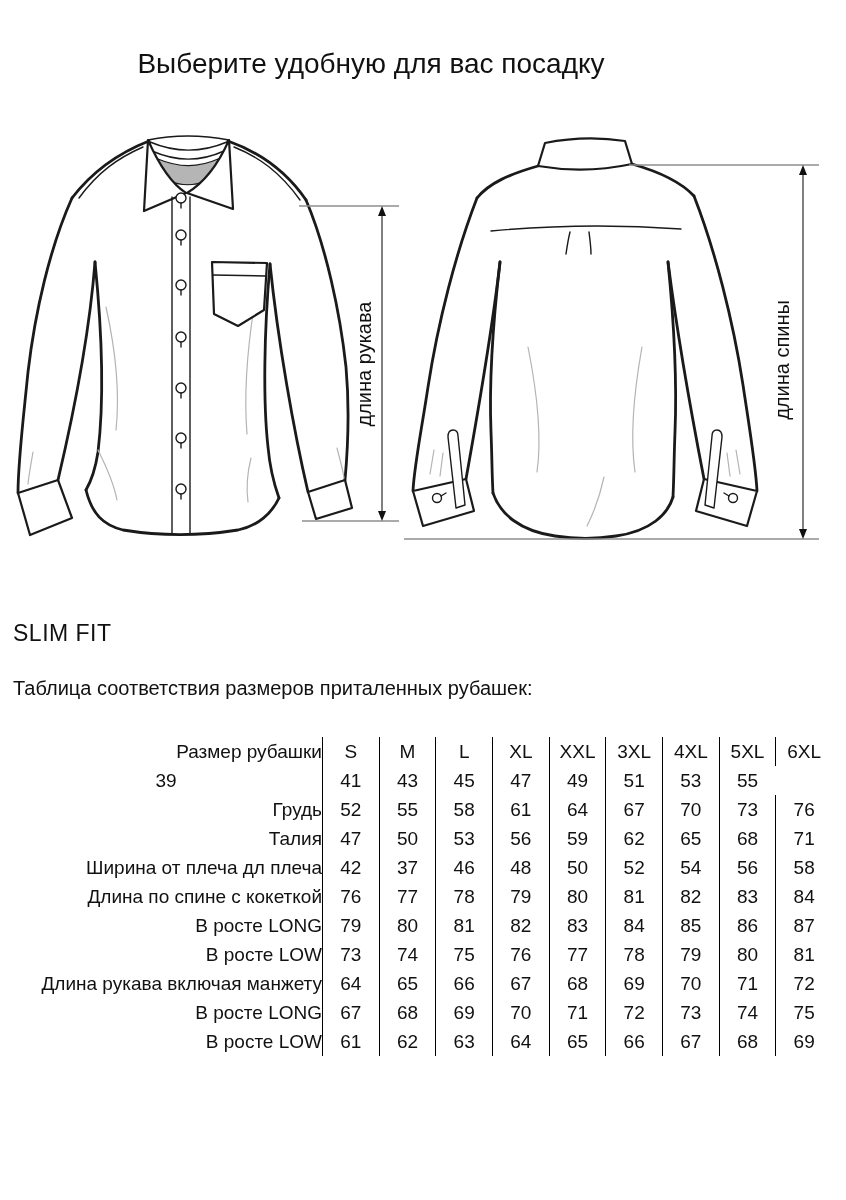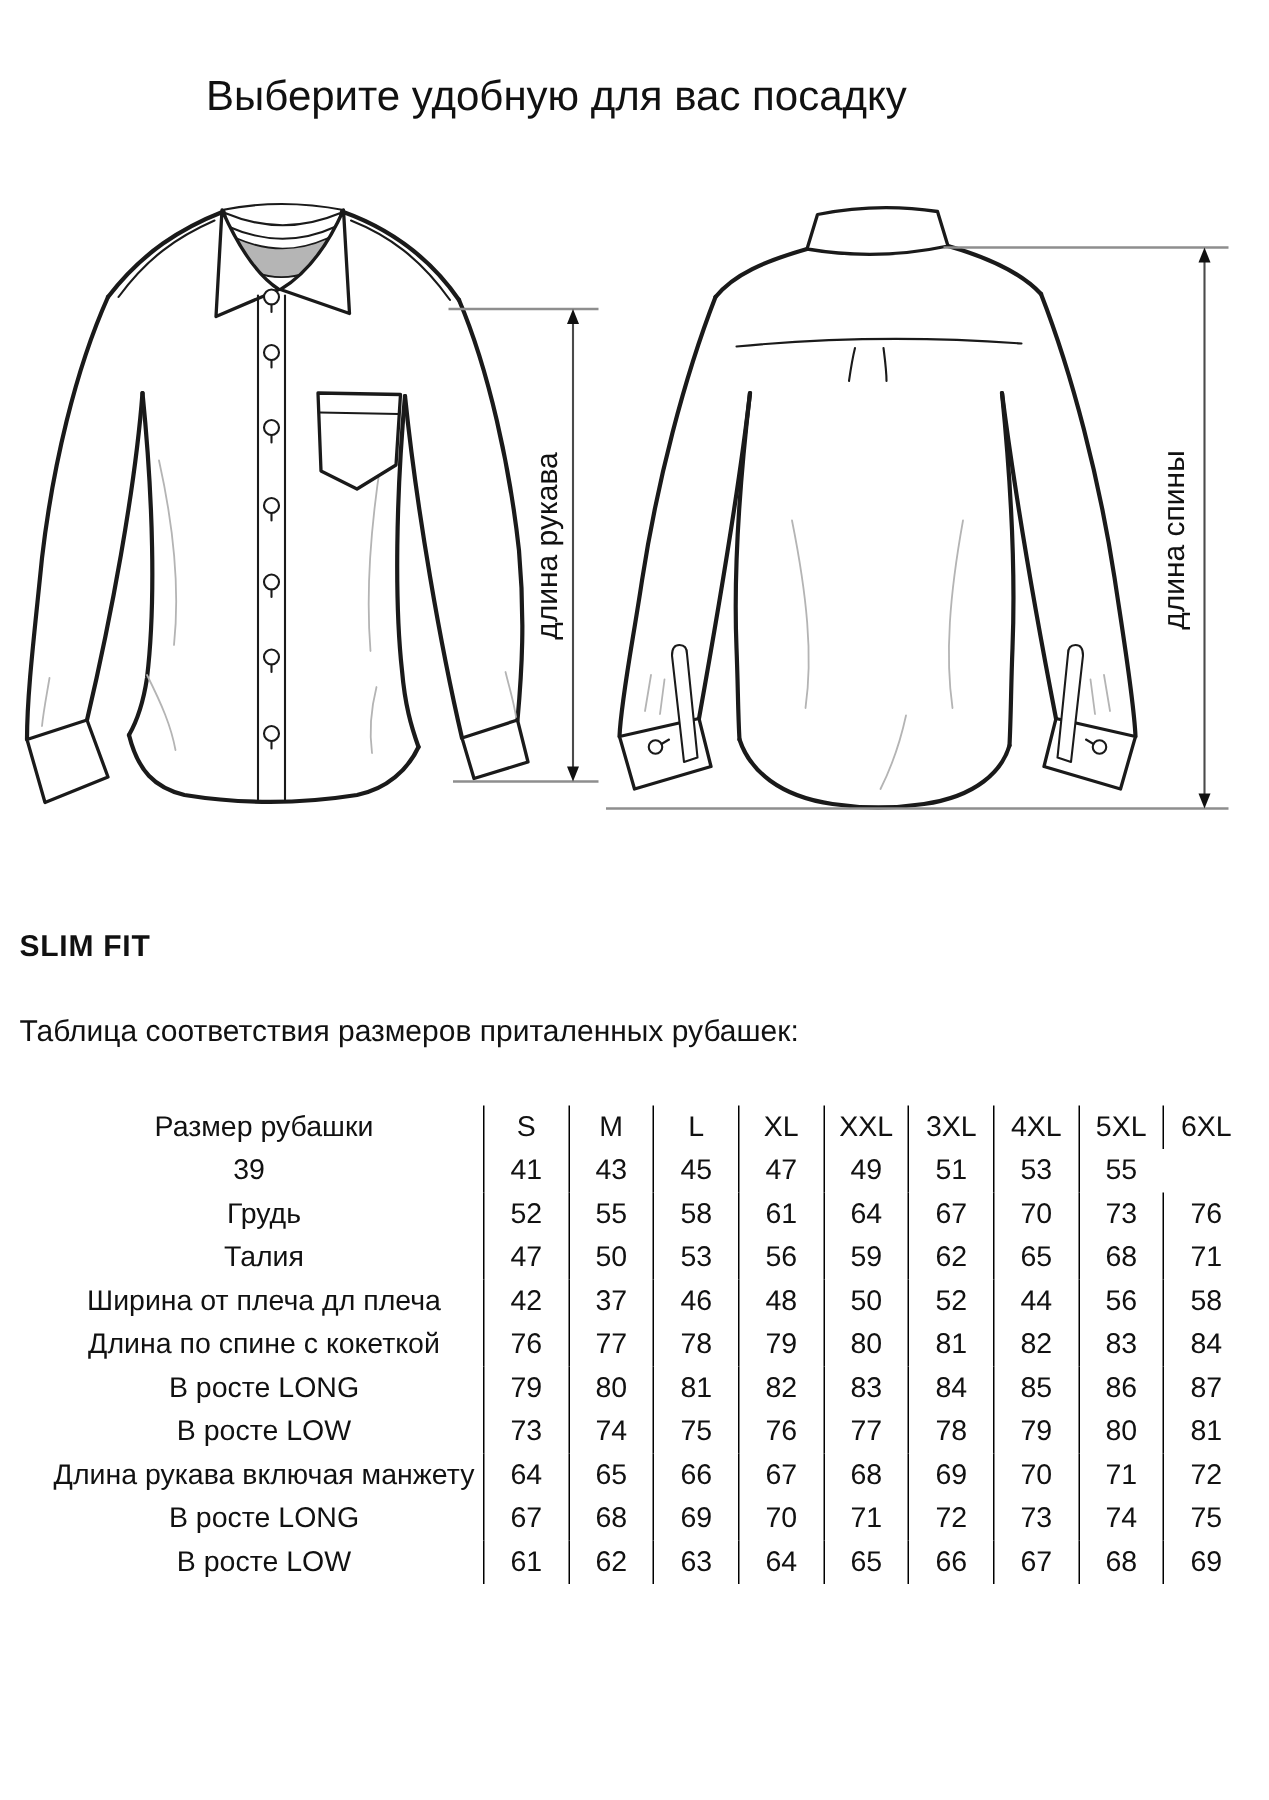"SLIM FIT" .fit-heading { font-size: 20px -> 23px; font-weight: 700 -> 400 }
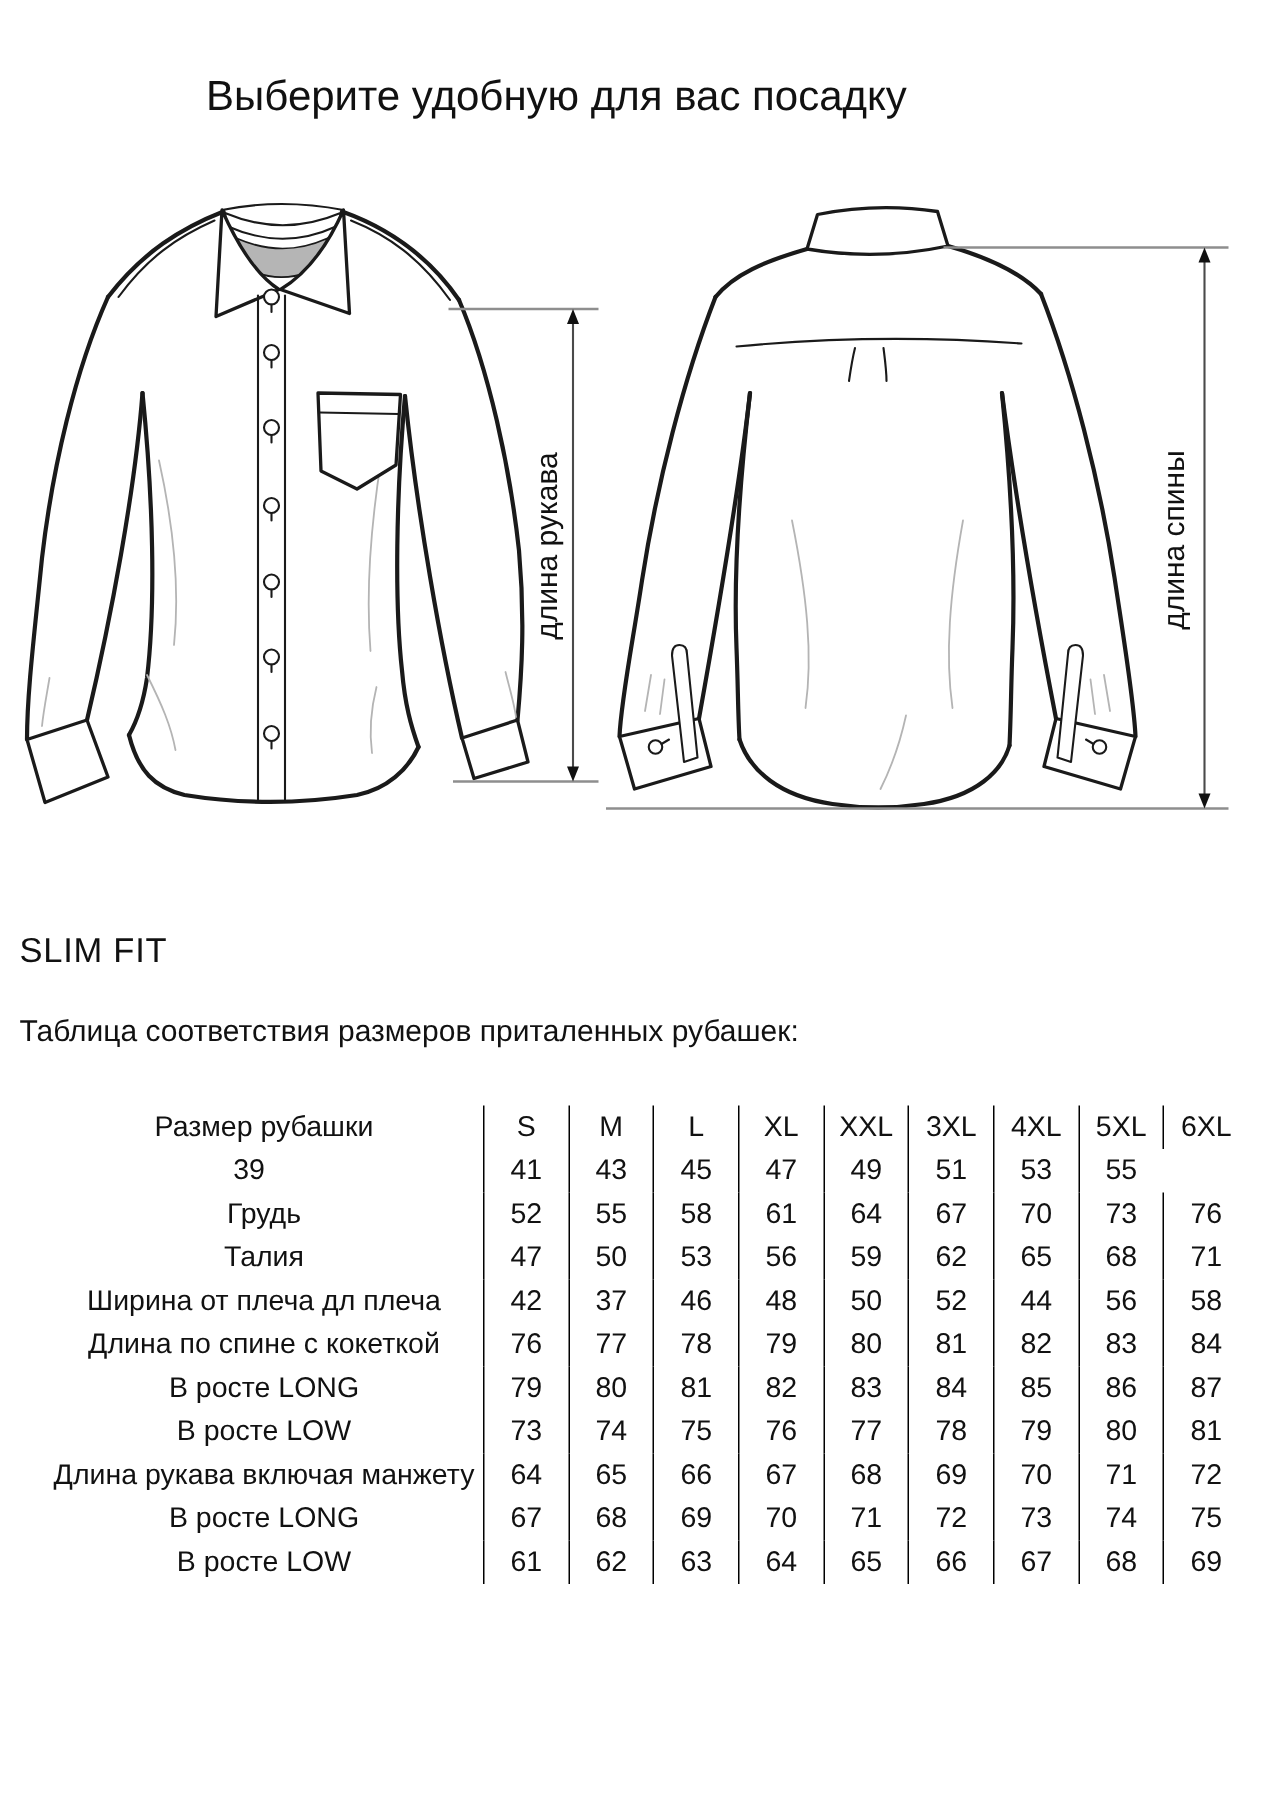"Размер рубашки" .tlabel { text-align: center -> right }
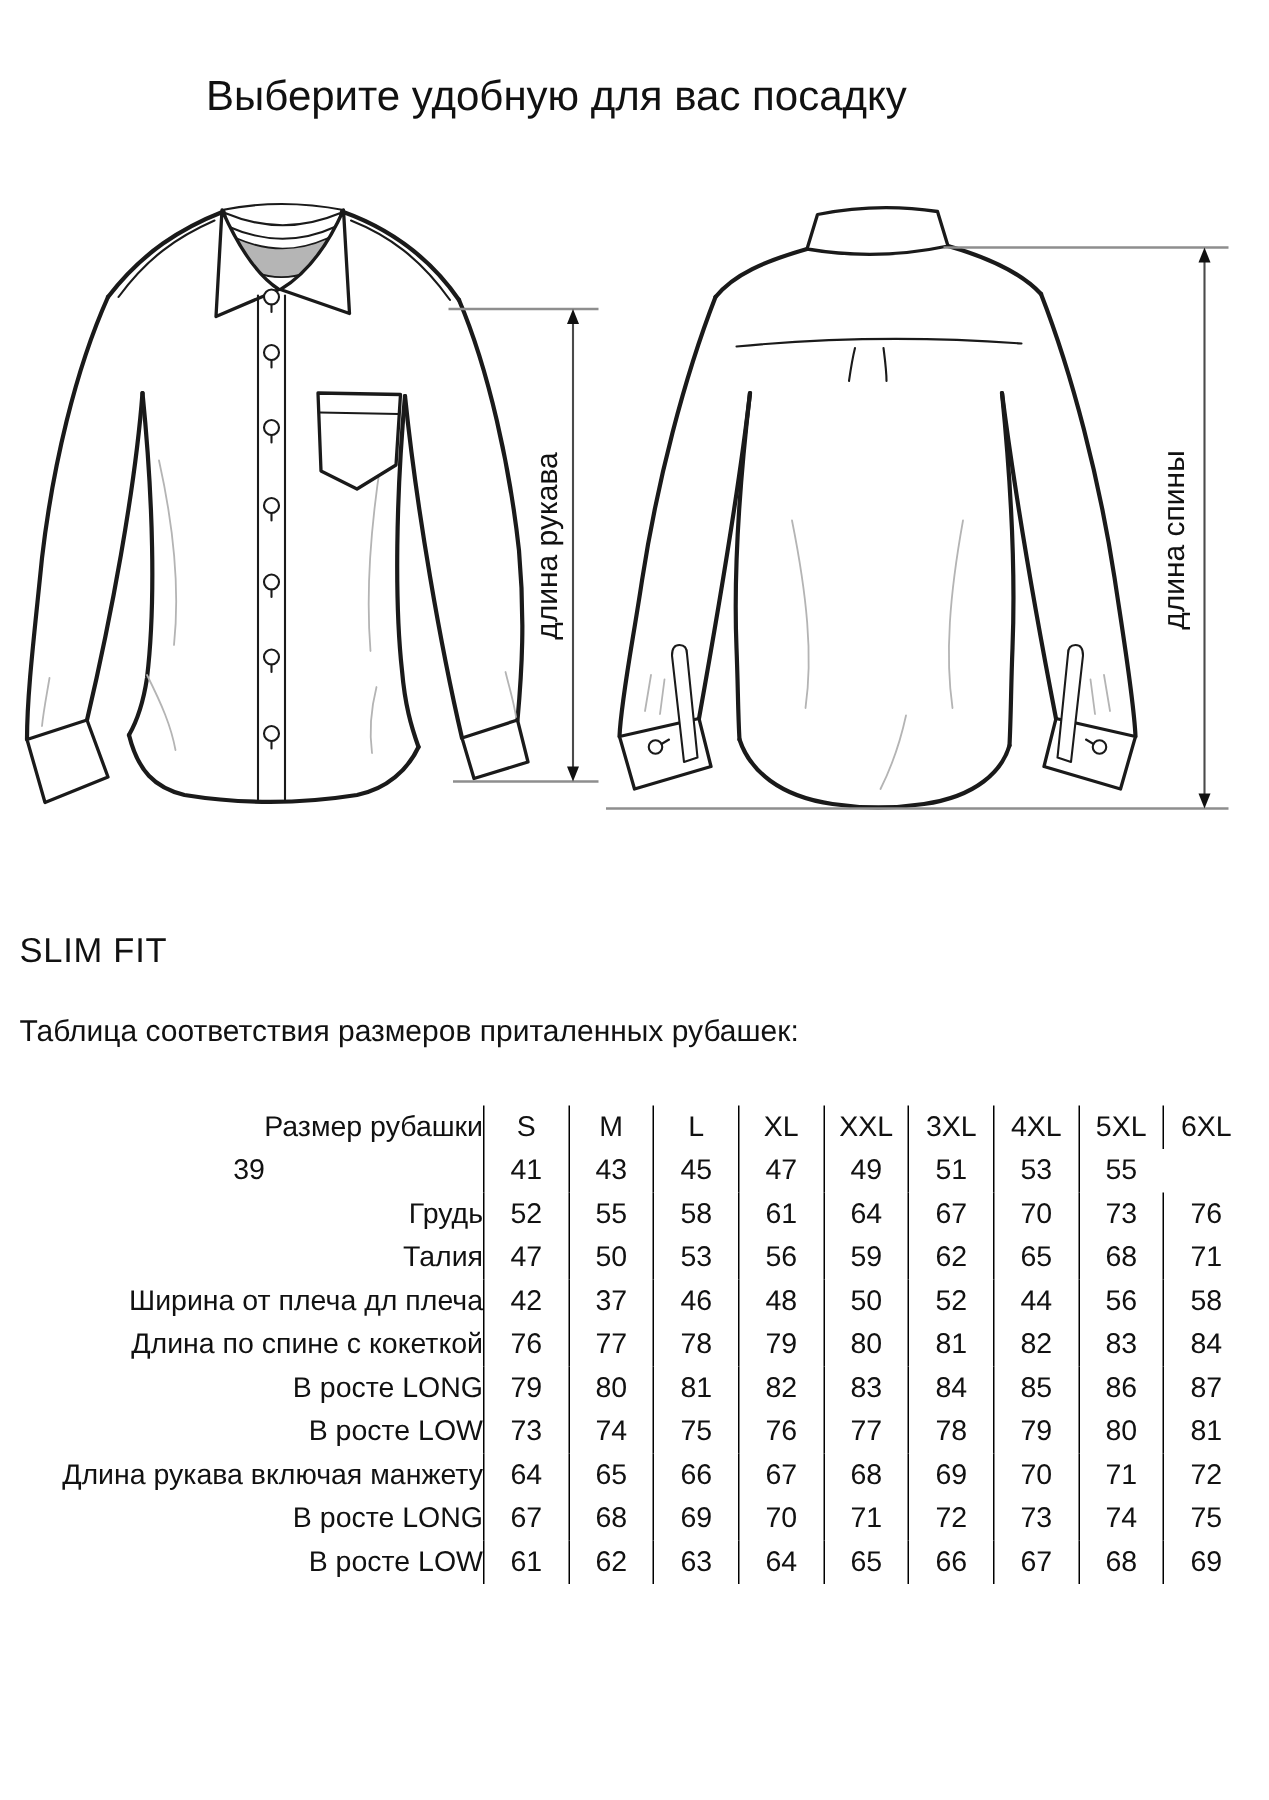"44" div.tval { text: 44 -> 54 }
